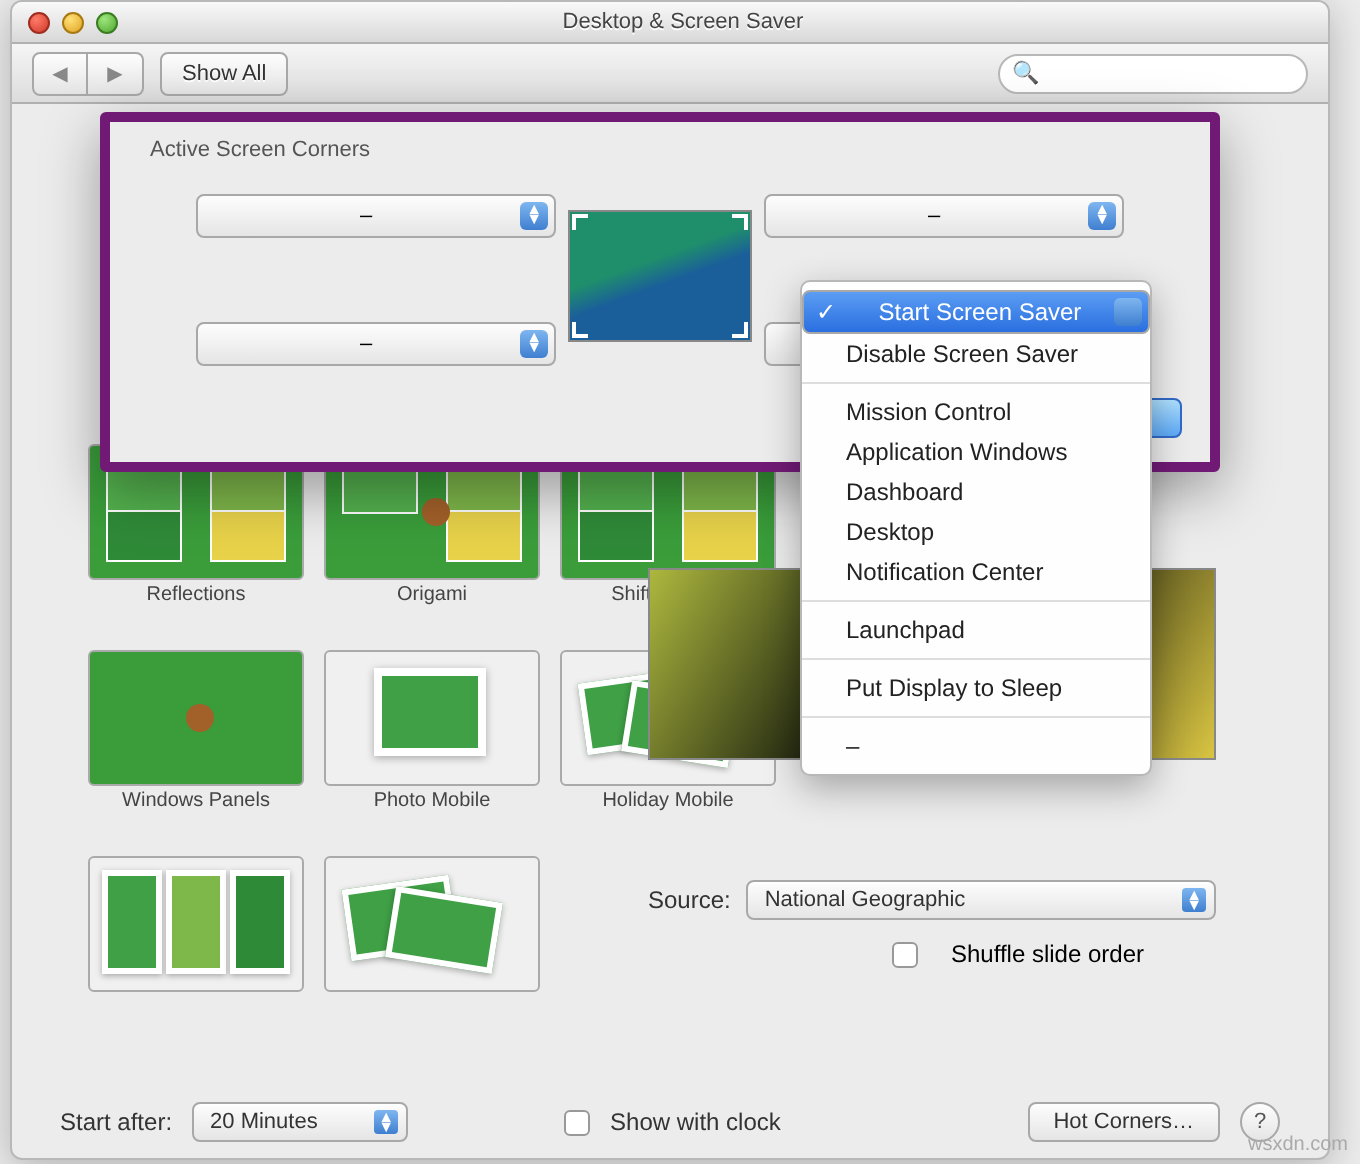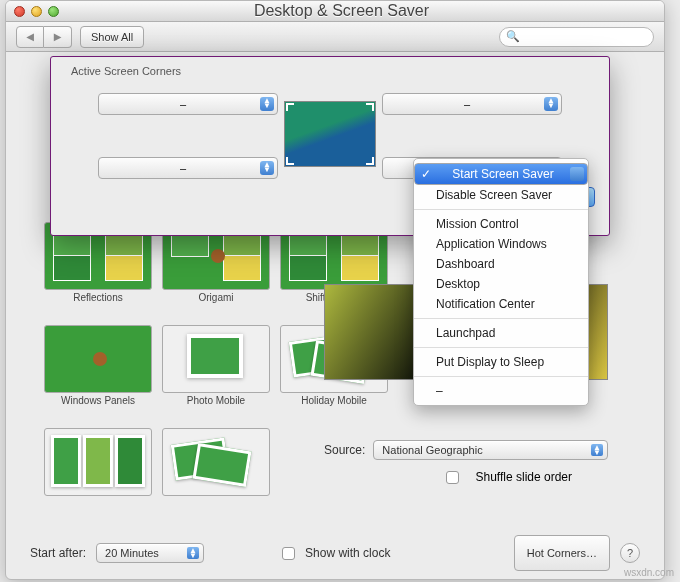"Desktop & Screen Saver" .title { font-size: 16px -> 11px }
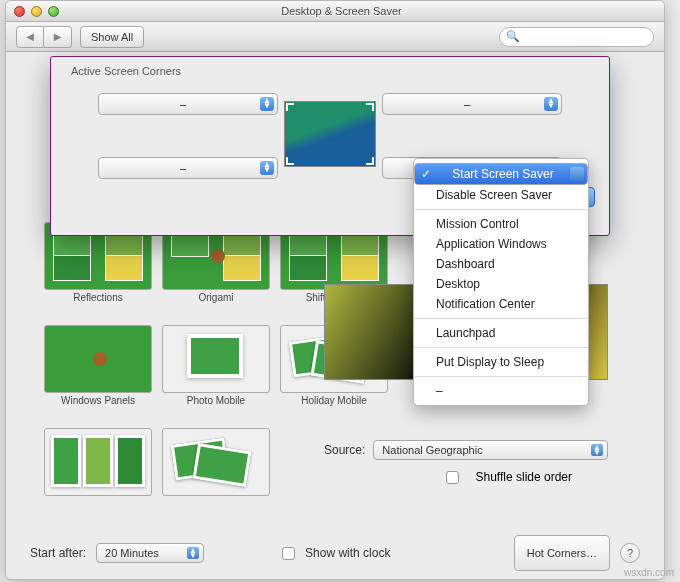"Active Screen Corners" .sheet { border: 1px solid #701a75 -> 5px solid #701a75 }
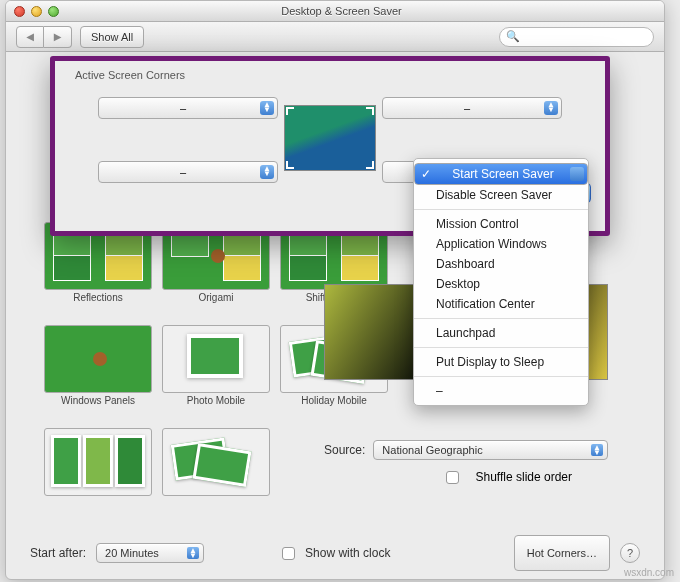"Start Screen Saver" .menu { margin-left: 13px -> none; top: 158px -> 140px }
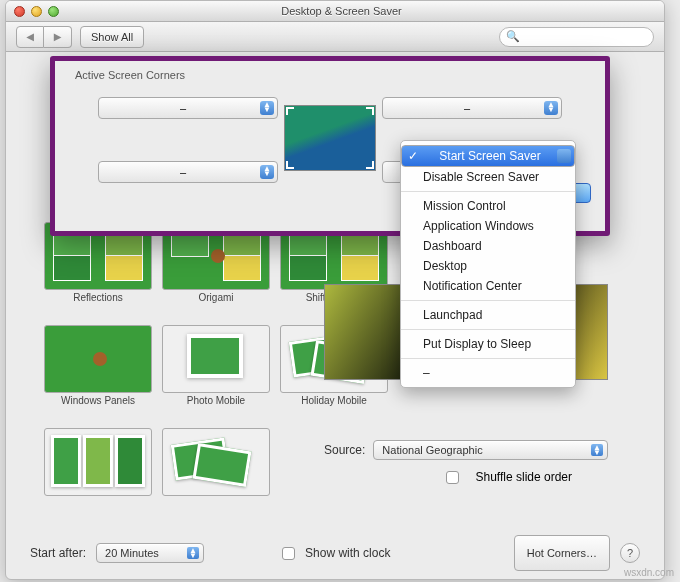"Hot Corners…" .btn { height: 36px -> 20px }
